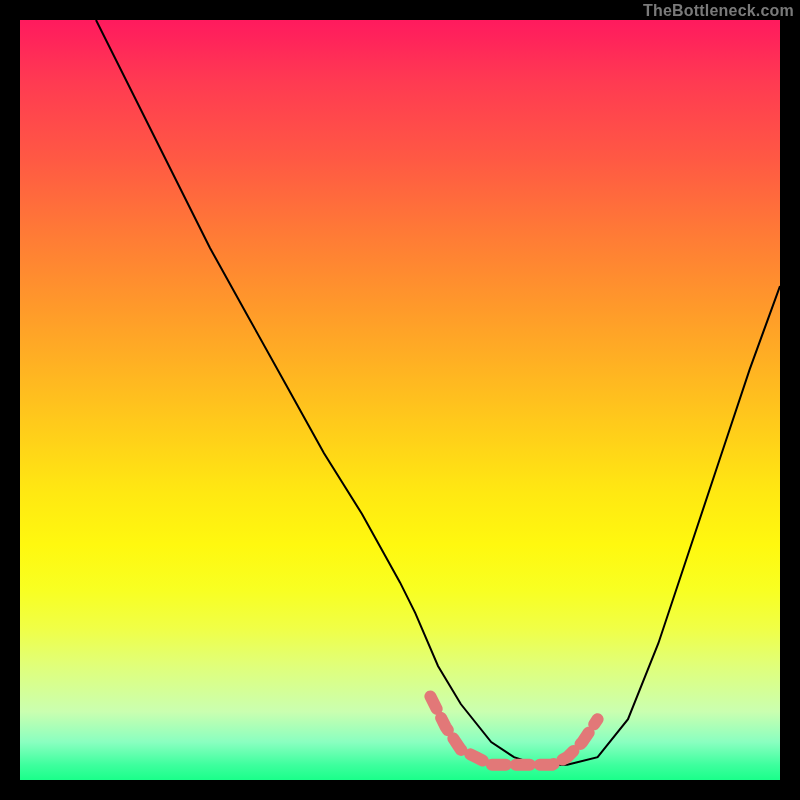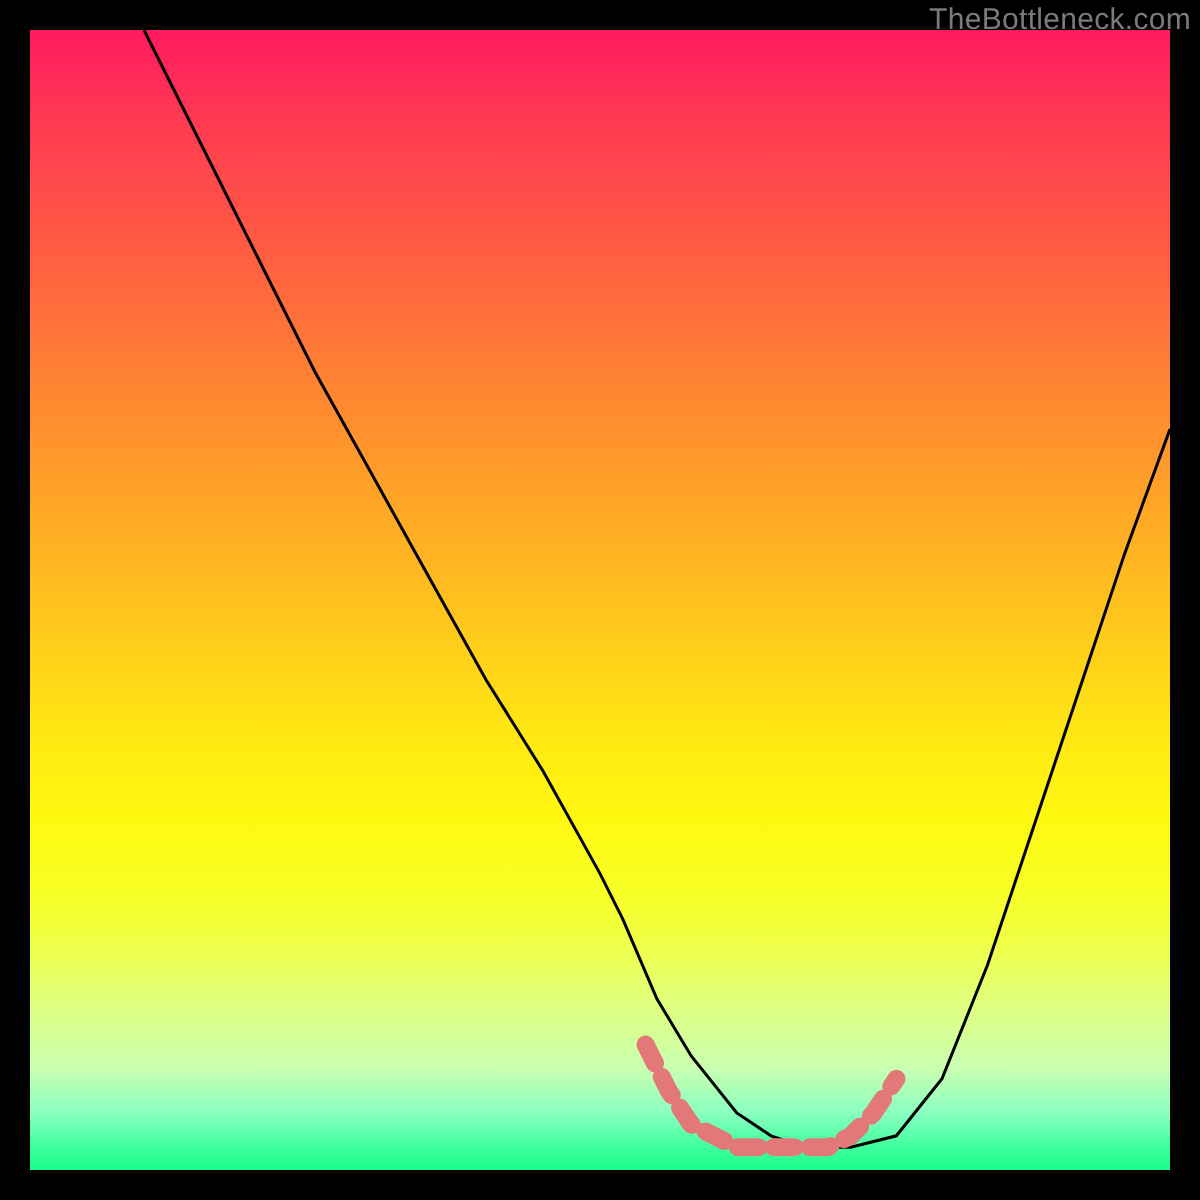"TheBottleneck.com" .watermark { font-size: 20px -> 16px; font-weight: 400 -> 700 }
